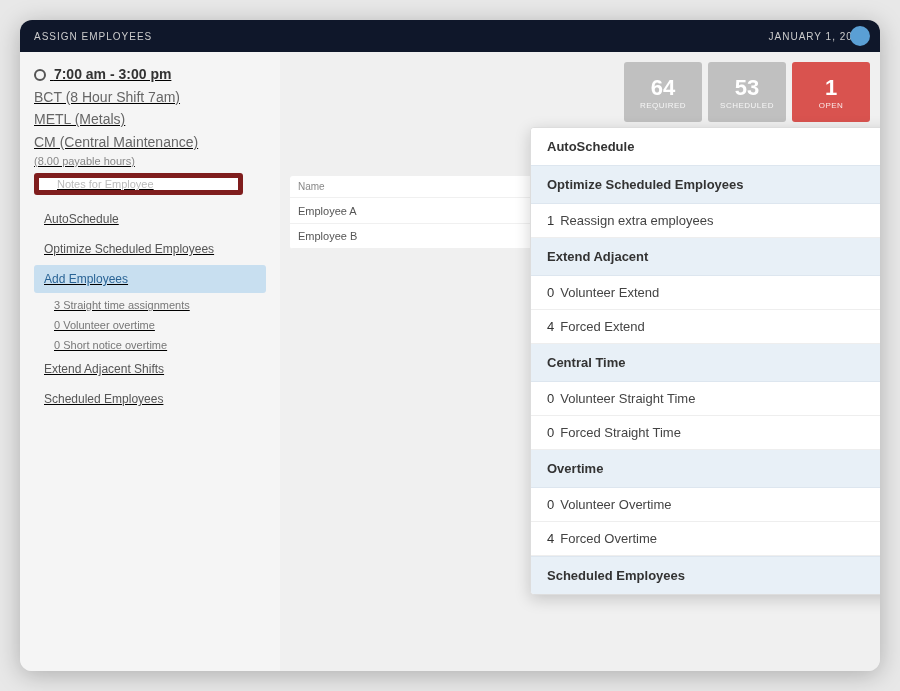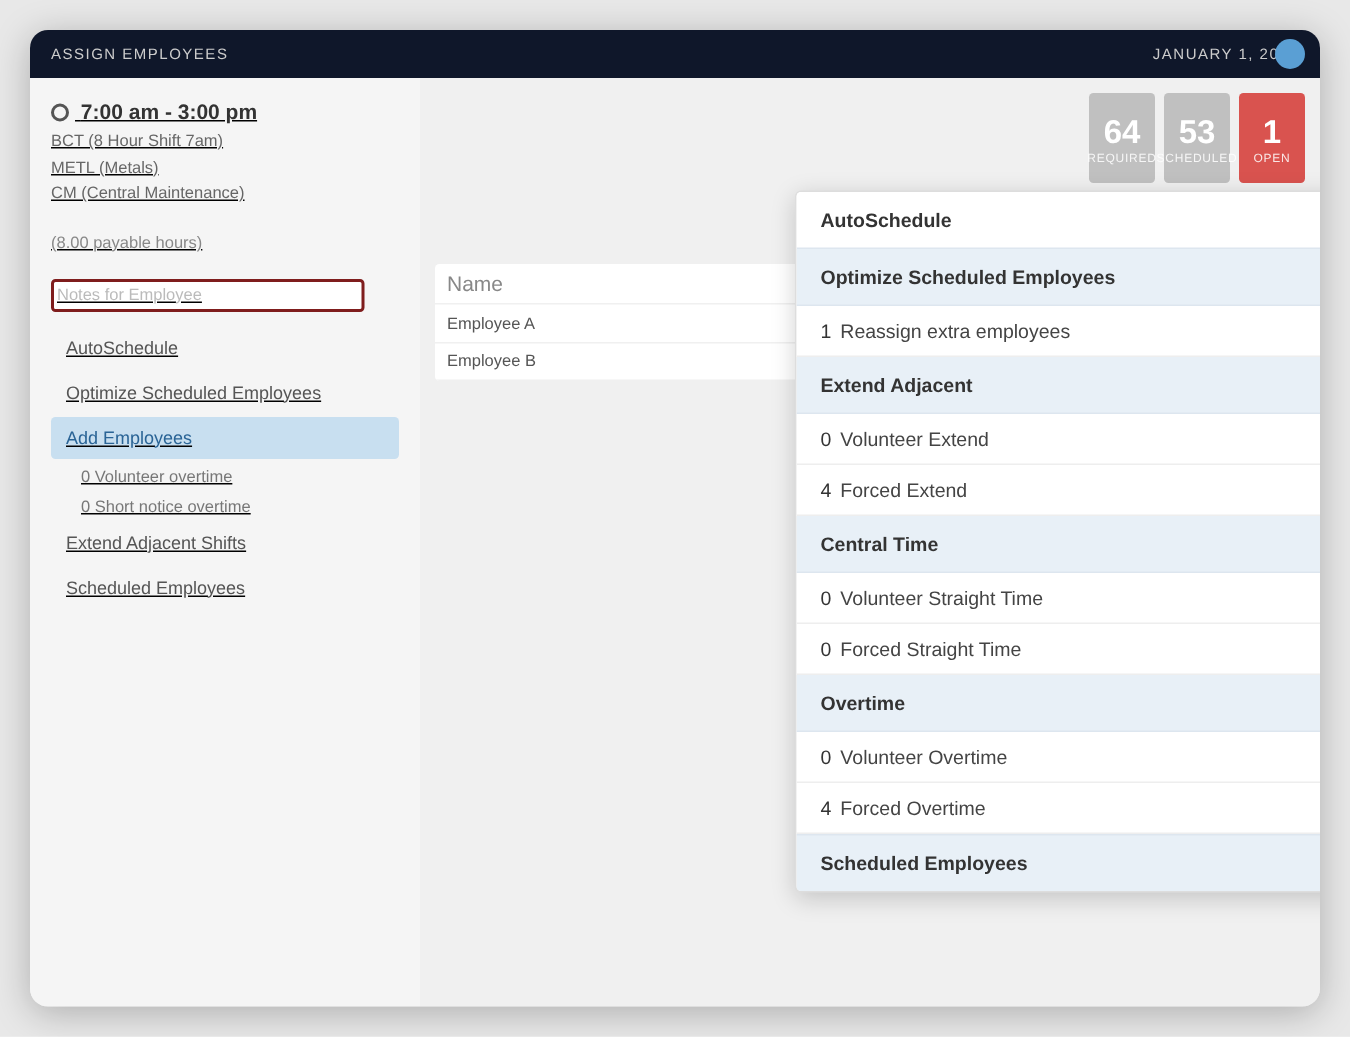"BCT (8 Hour Shift 7am)" .shift-meta { font-size: 11px -> 14px; margin-bottom: 17px -> 2px }
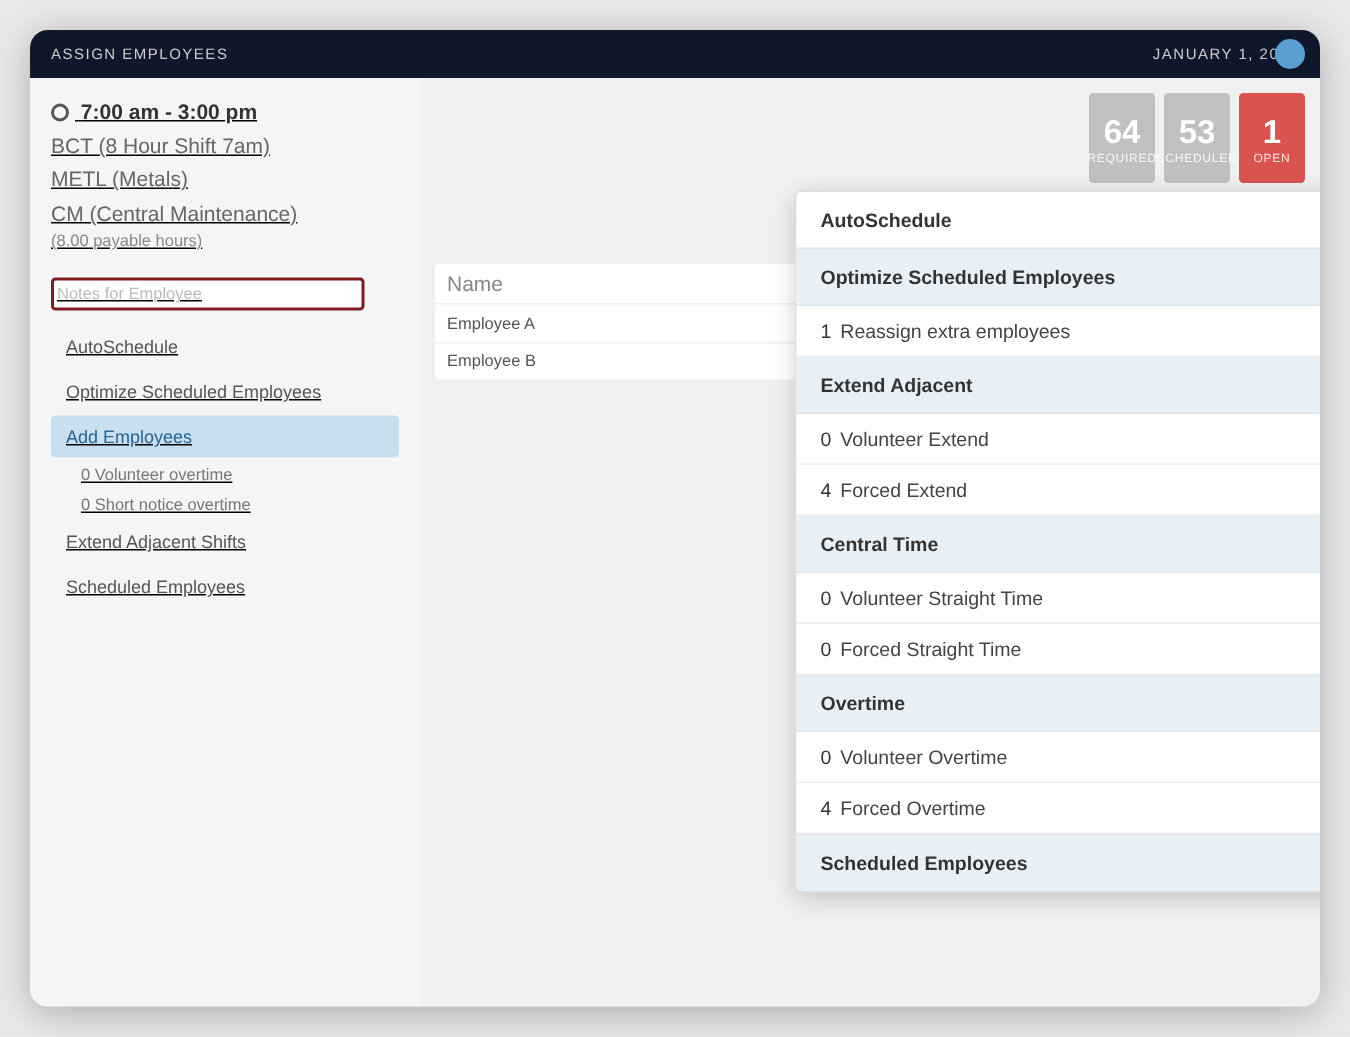"64" .stat-box { width: 44px -> 78px }
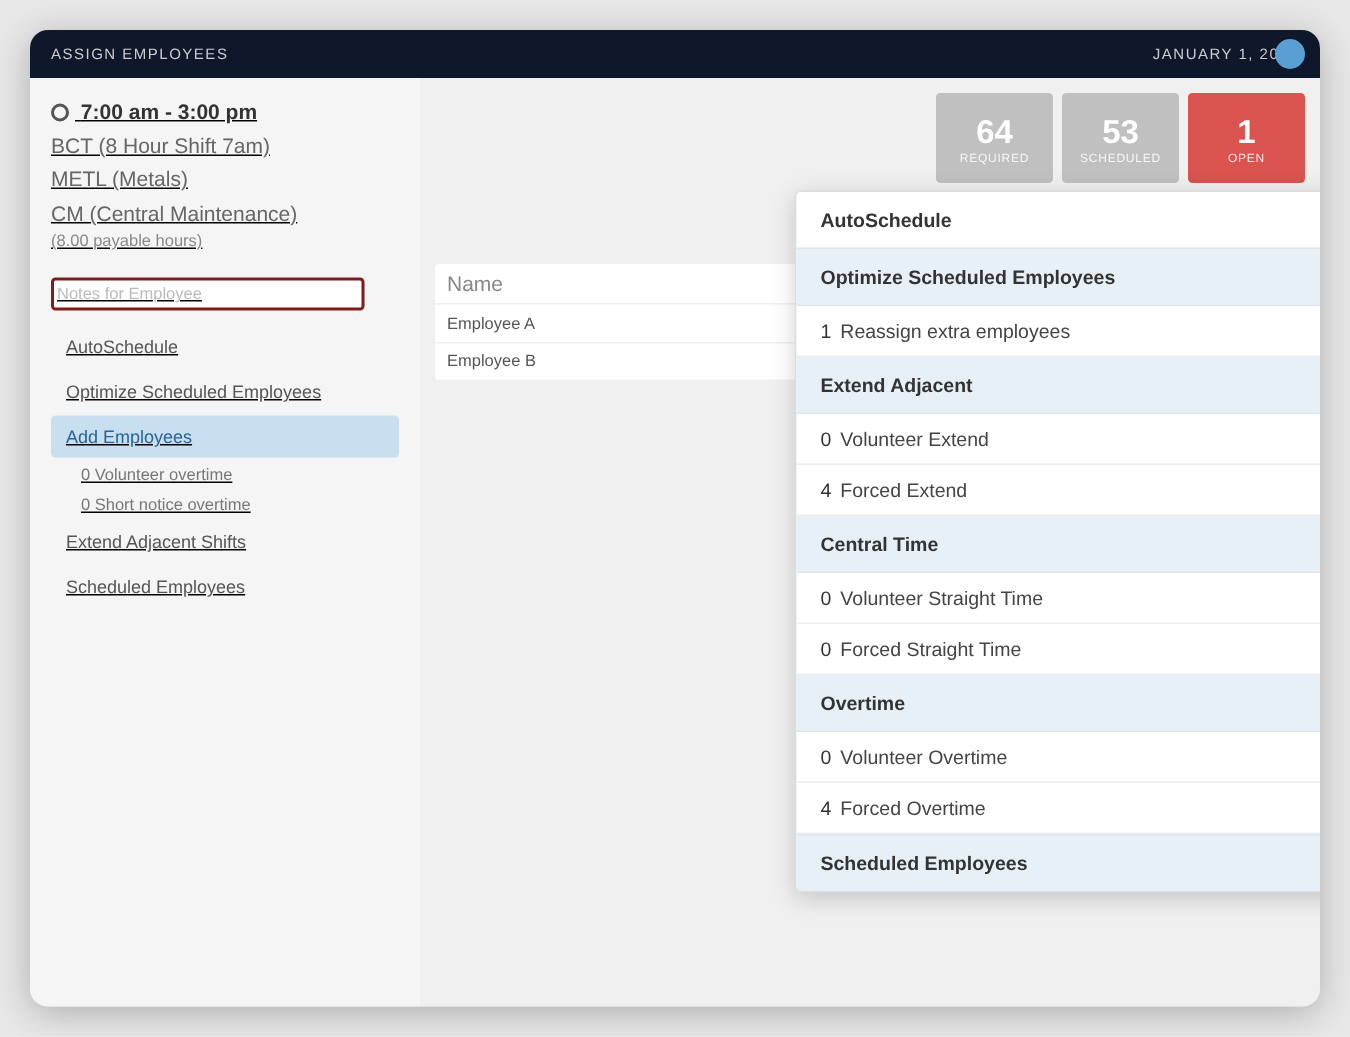"(8.00 payable hours)" .payable-hours { margin-bottom: 18px -> 6px }
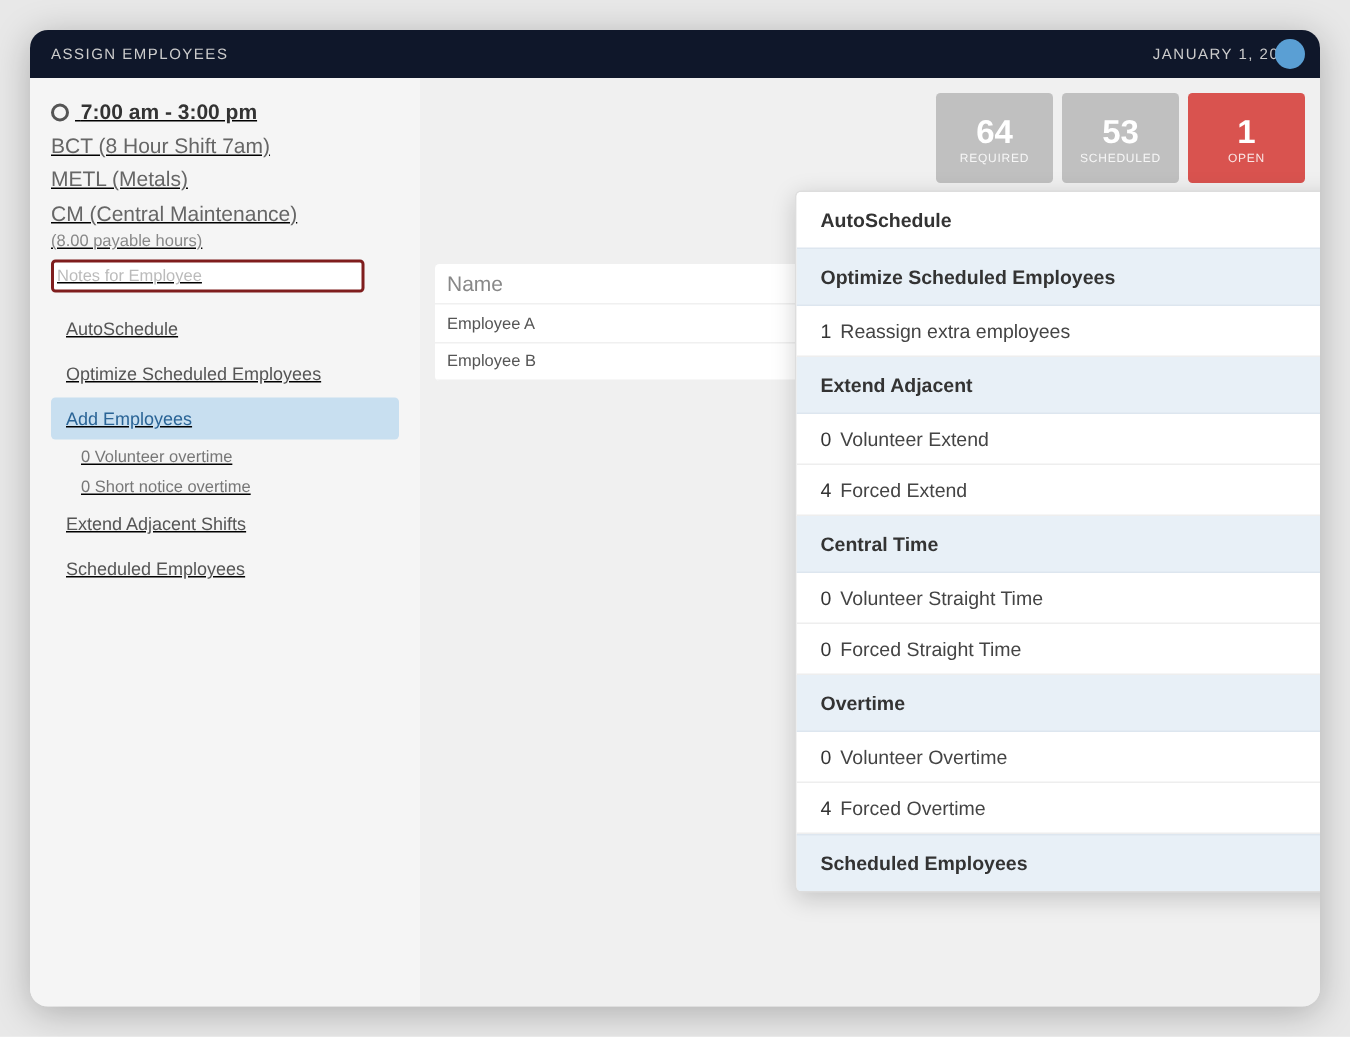"Notes for Employee" .notes-label { border: 2px solid #7f1d1d -> 5px solid #7f1d1d; padding: 2px 2px -> 2px 18px }
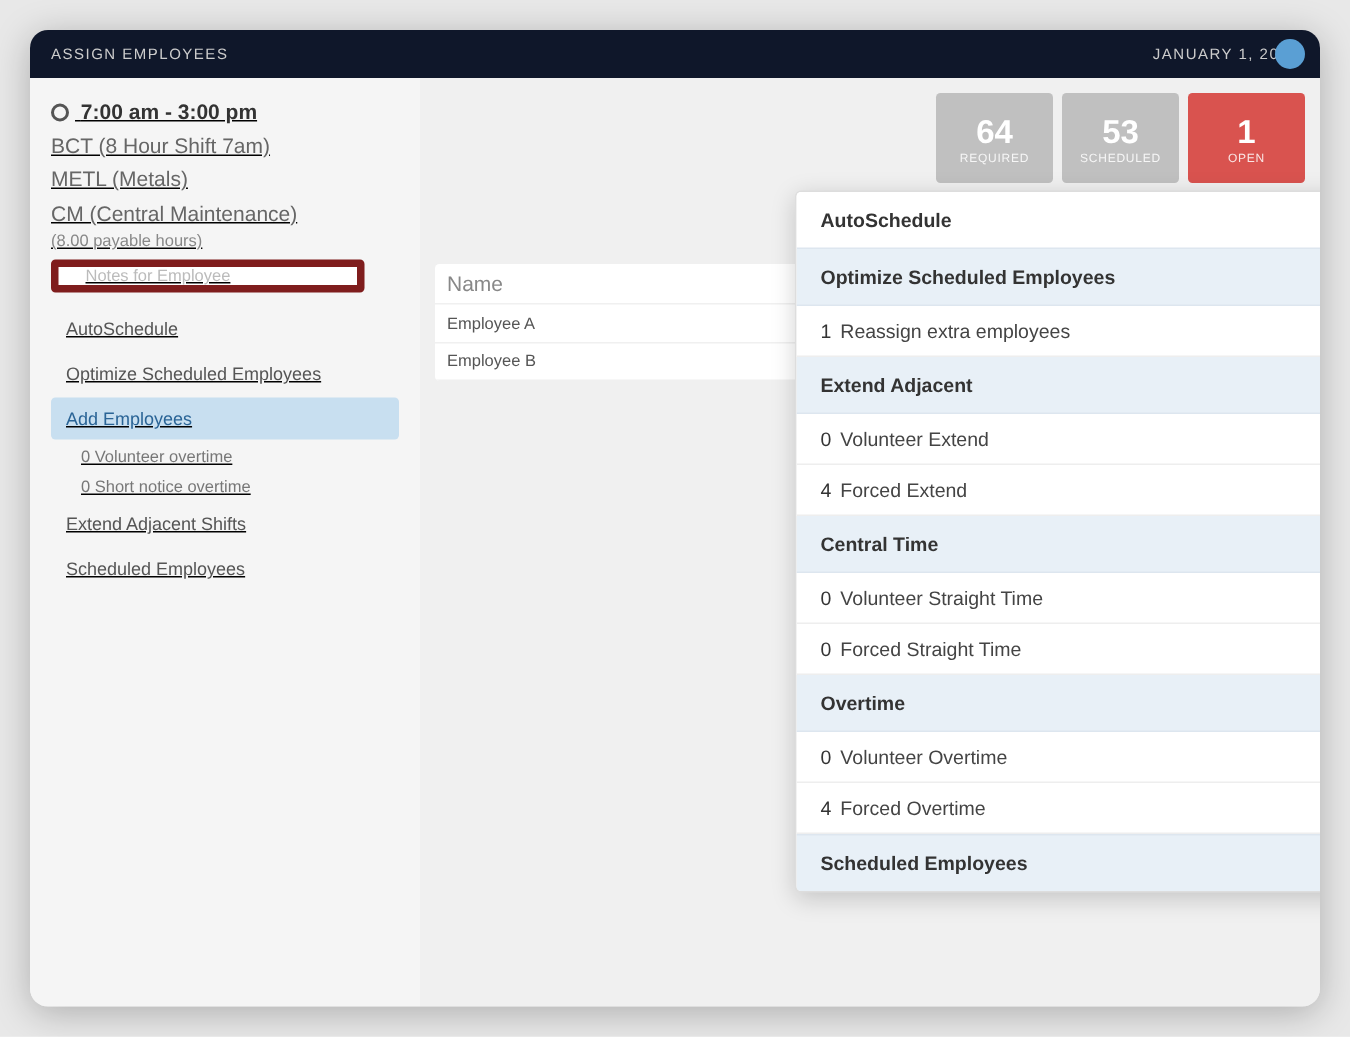"Name" span.tr-name { font-size: 14px -> 10px }
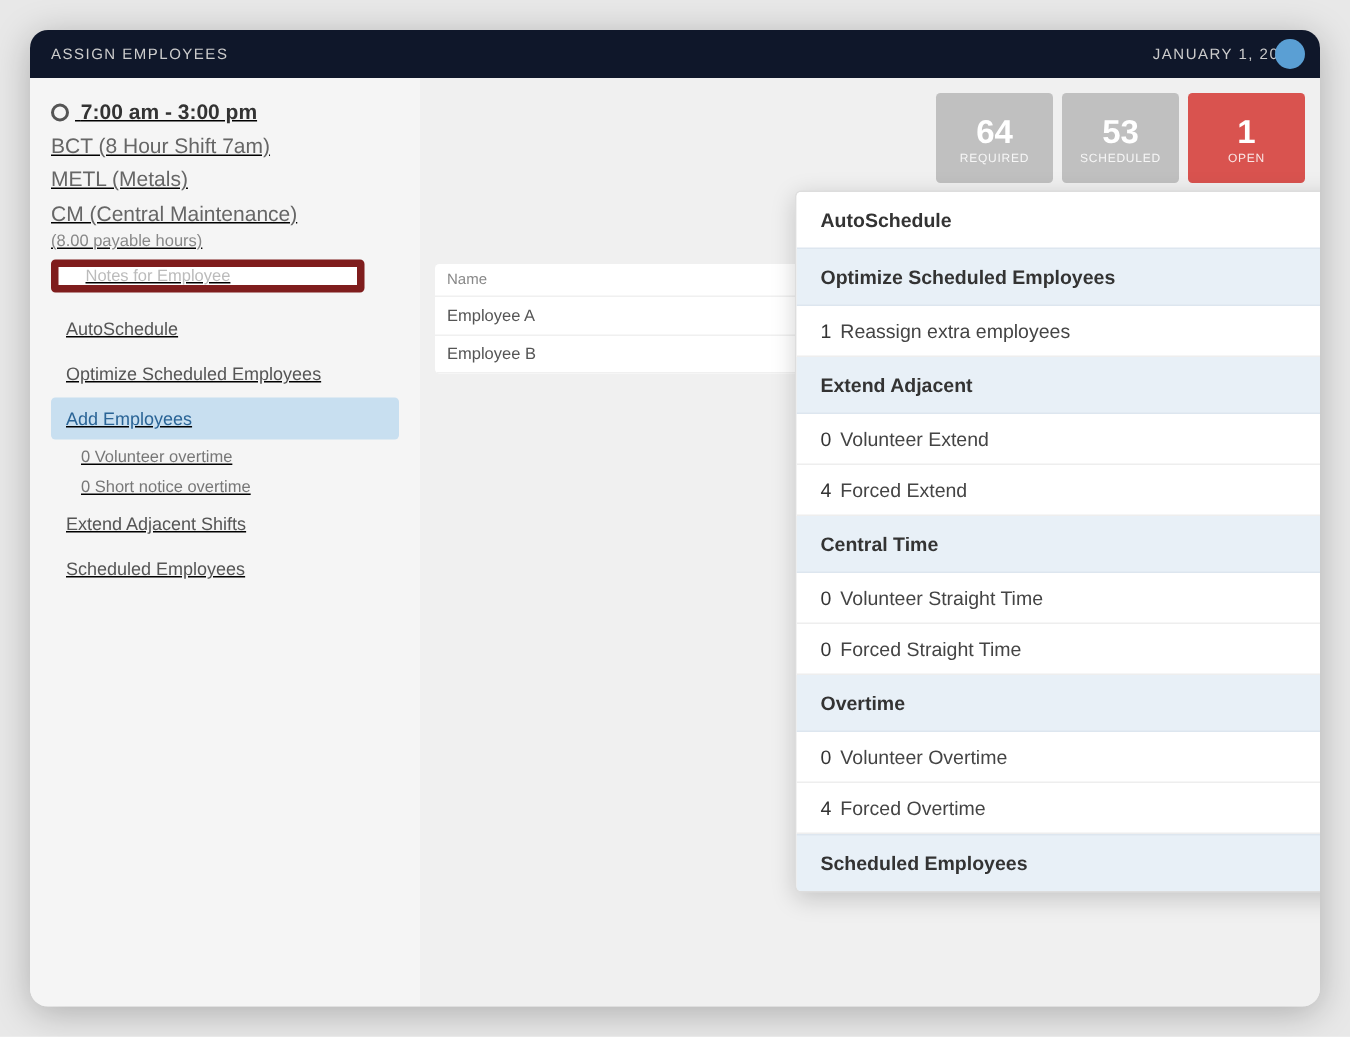"3 Straight time assignments" div.sub-nav-item { html: none -> <div>3 Straight time assignments</div> }
